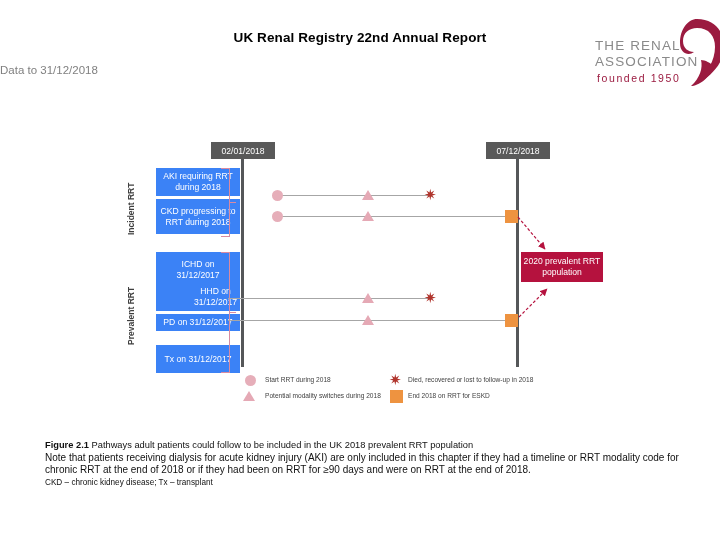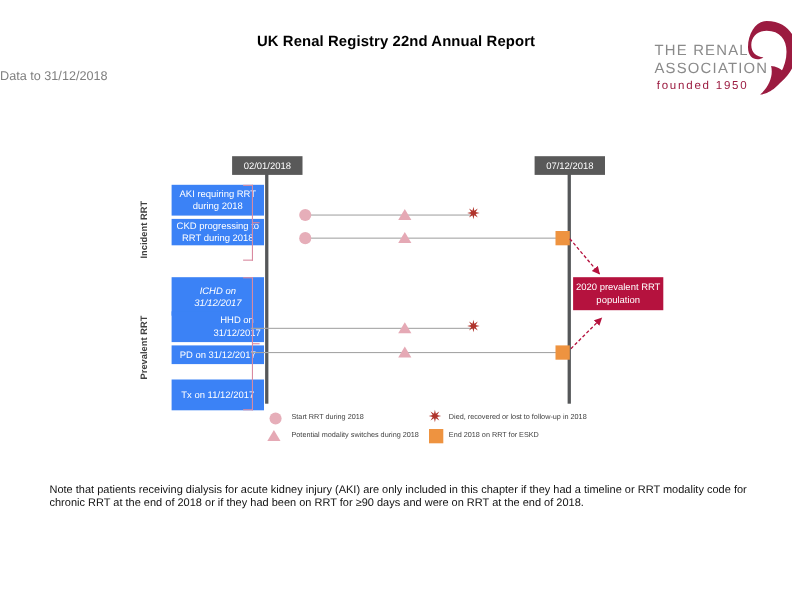"CKD progressing to RRT during" div.abs { height: 24px -> 35px }
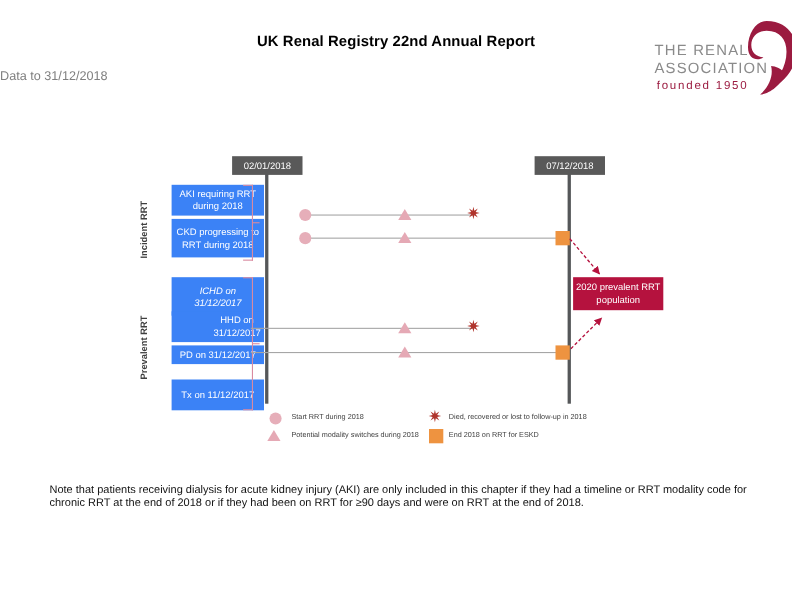"ICHD on 31/12/2017" div.abs { font-style: italic -> none }
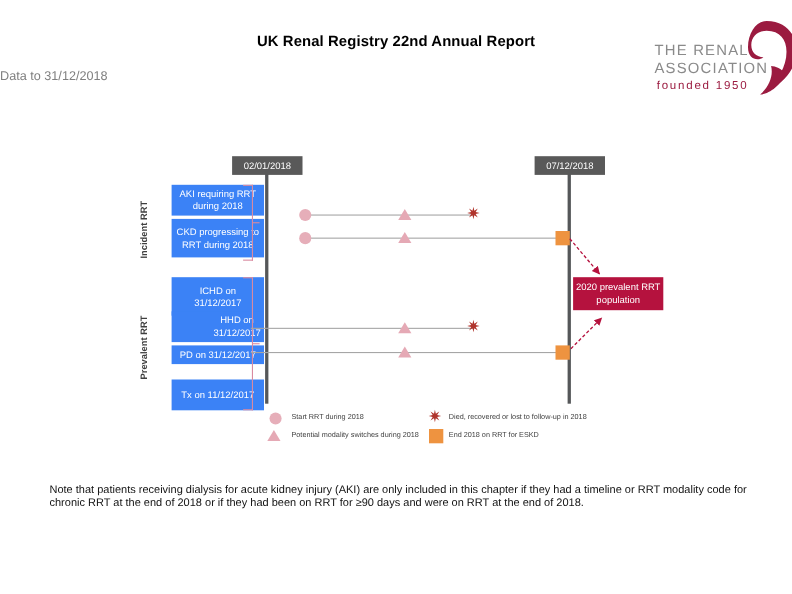"Tx on 11/12/2017" div.abs { text: 11/12/2017 -> 31/12/2017 }
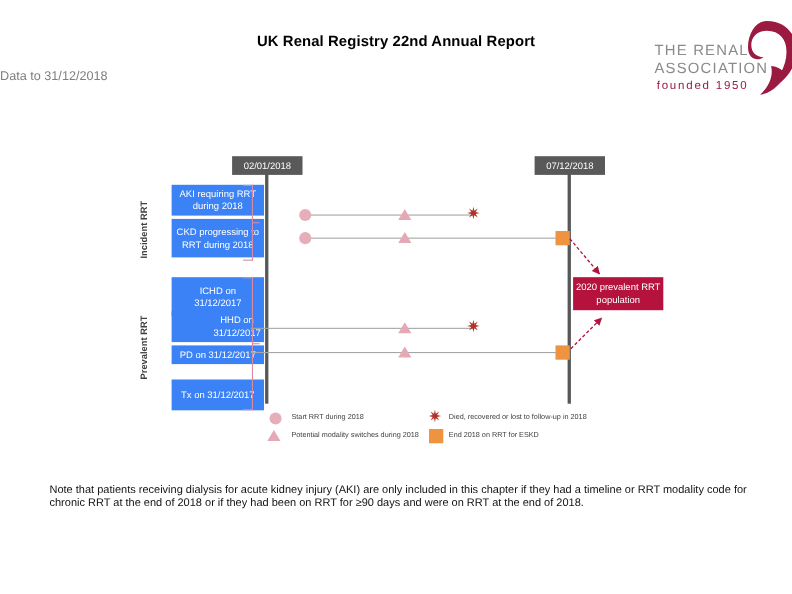"Figure 2.1 Pathways adult patients" div.cap-title { html: none -> <div> <b>Figure 2.1</b><span> Pathways adult patients could follow to be included in the UK 2018 prevalent RRT population</span> </div> }
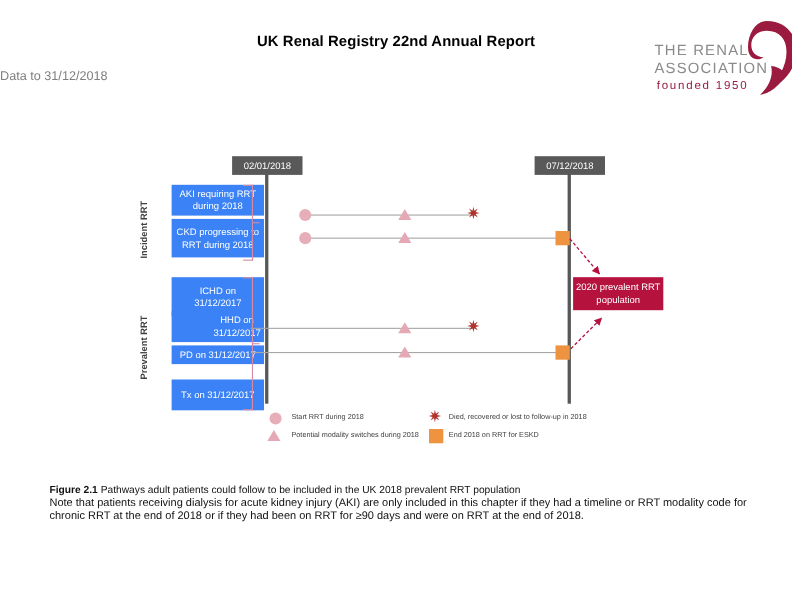"CKD – chronic kidney disease;" div.cap-abbr { html: none -> <div>CKD – chronic kidney disease; Tx – transplant</div> }
